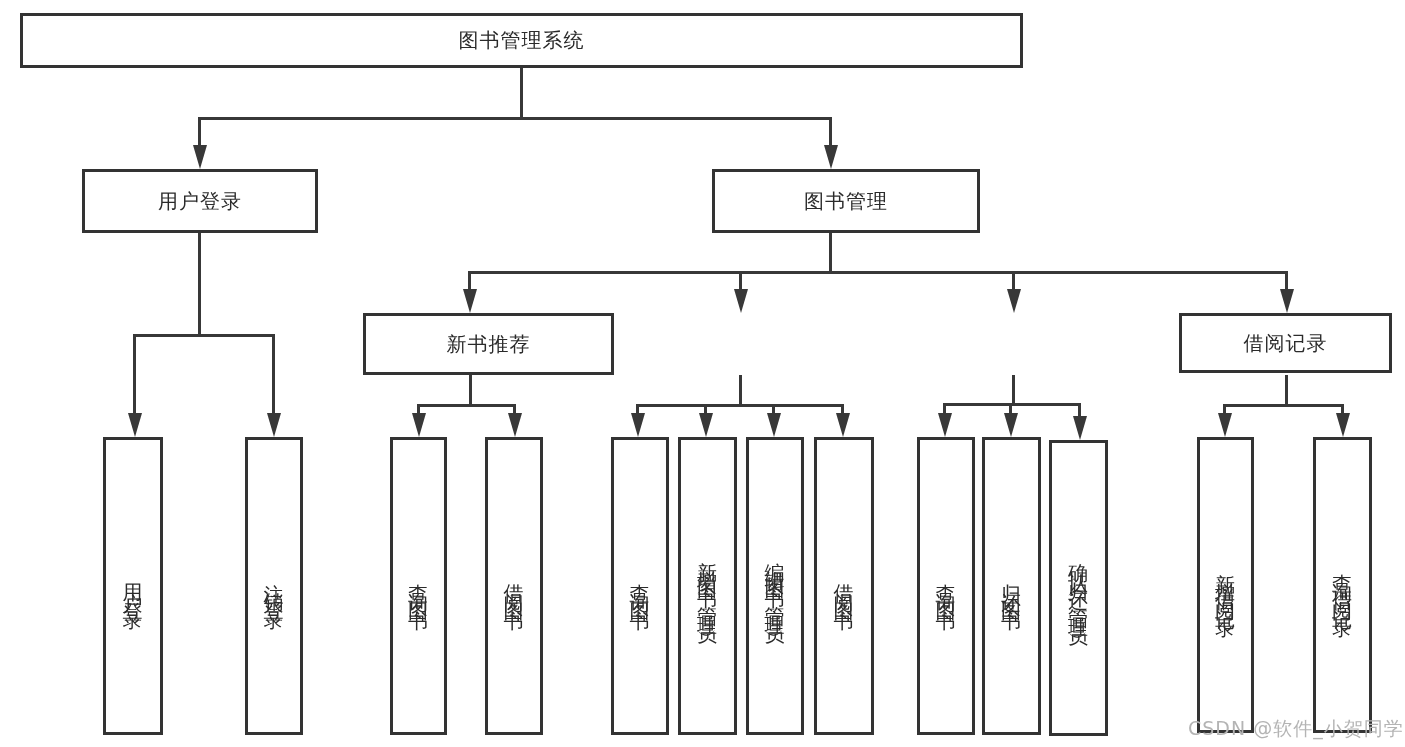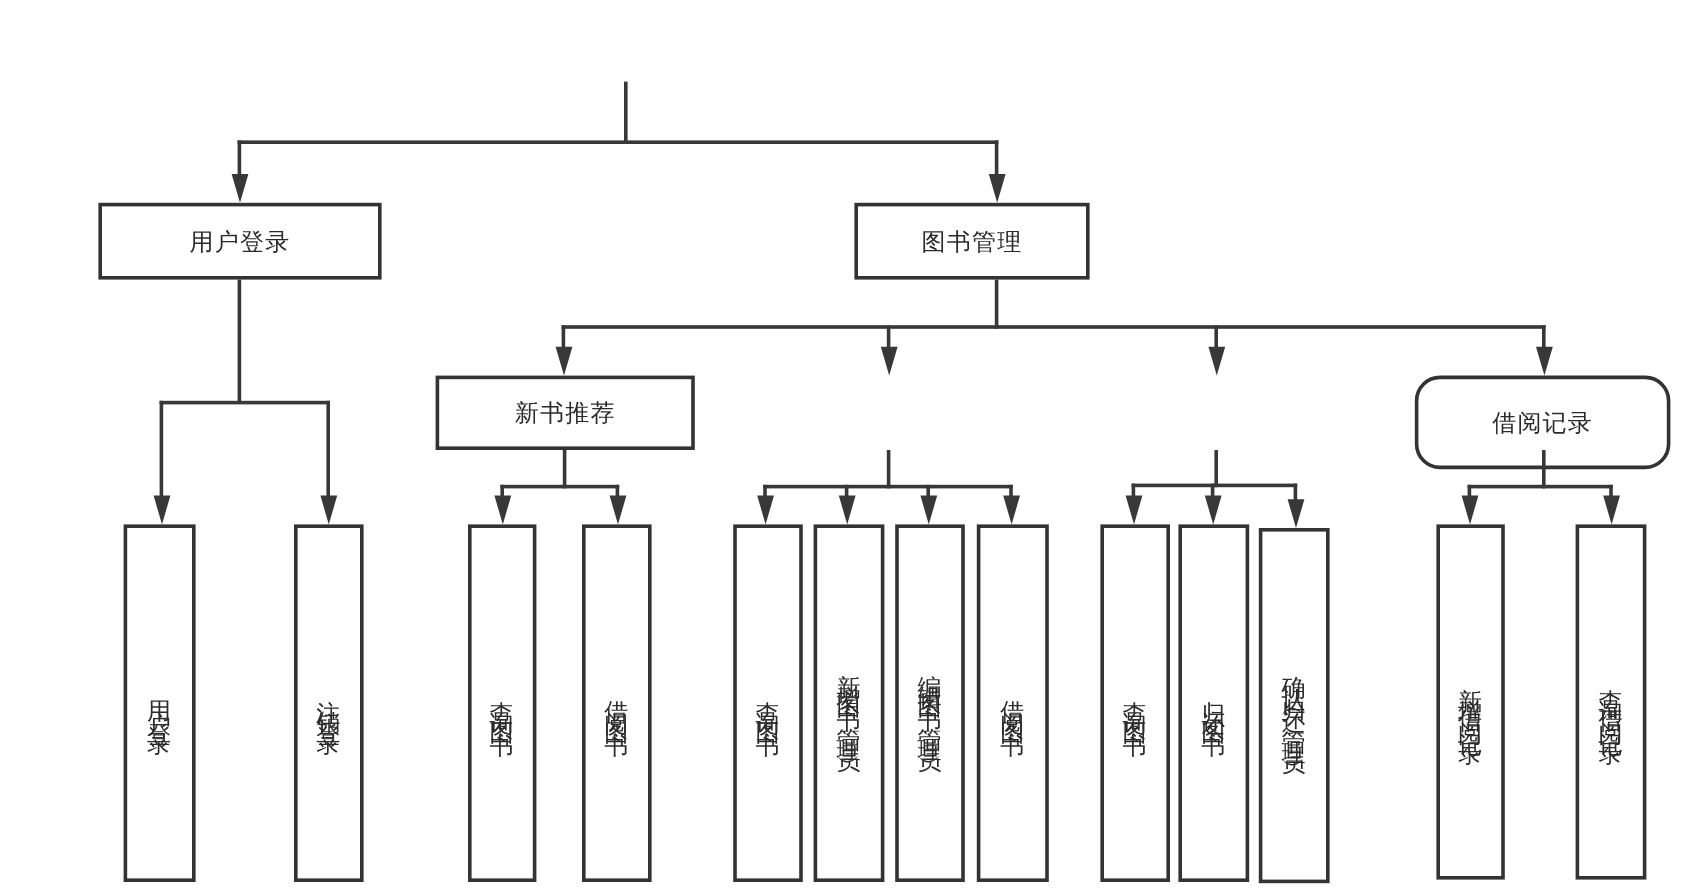"图书管理系统" div.box { html: none -> <div> <span>图书管理系统</span> </div> }
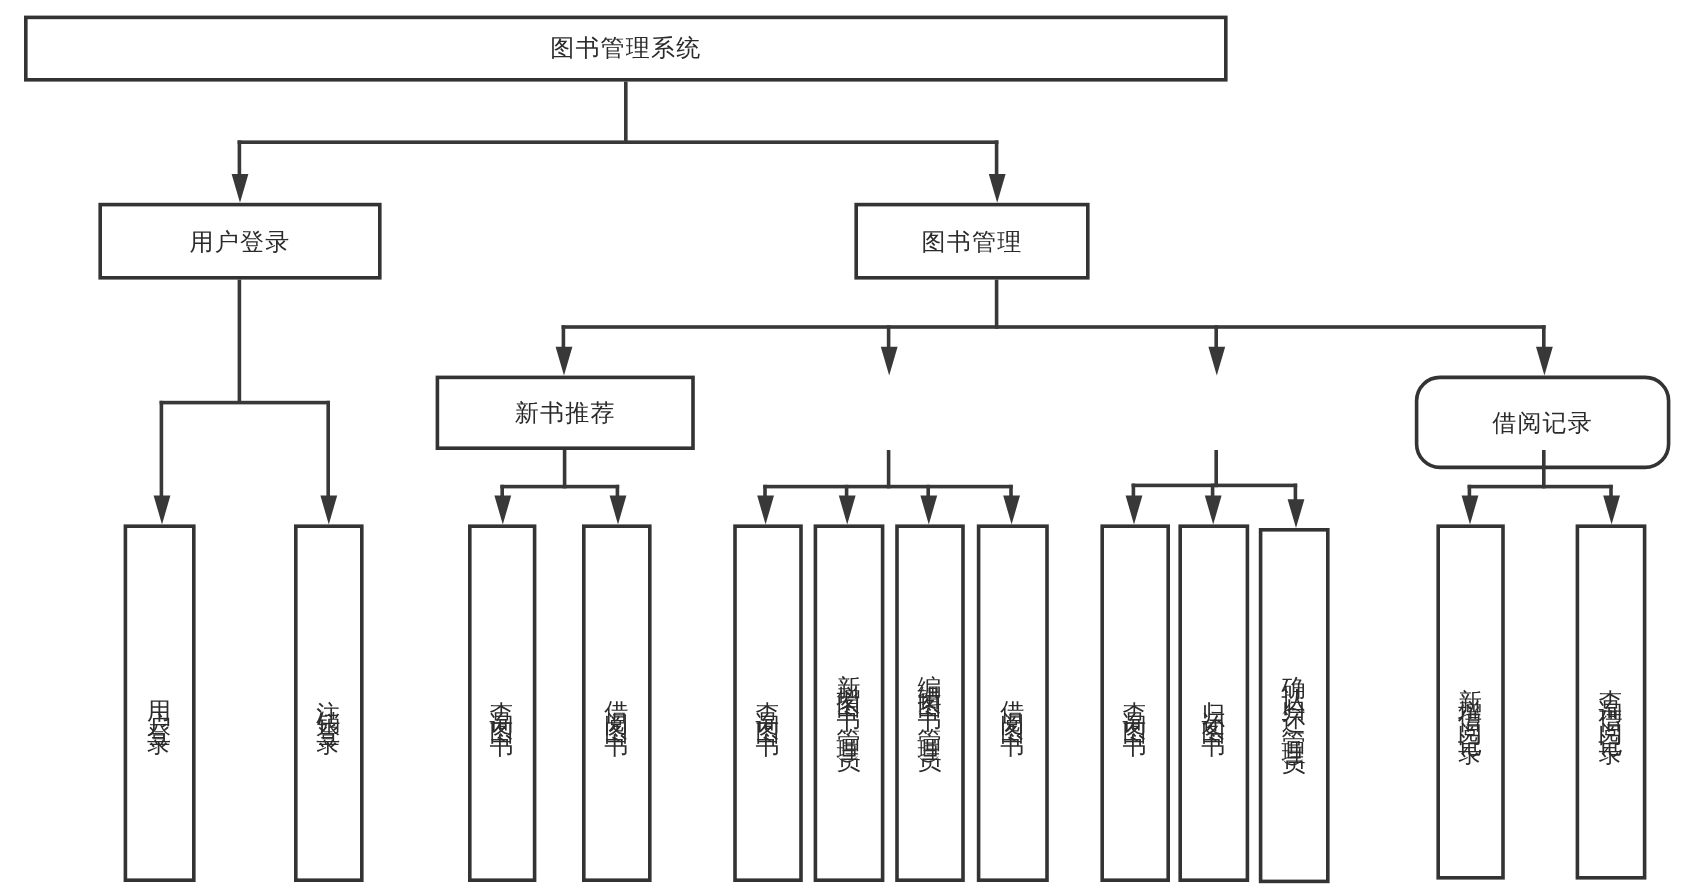"图书管理" div.box { width: 196px -> 268px }
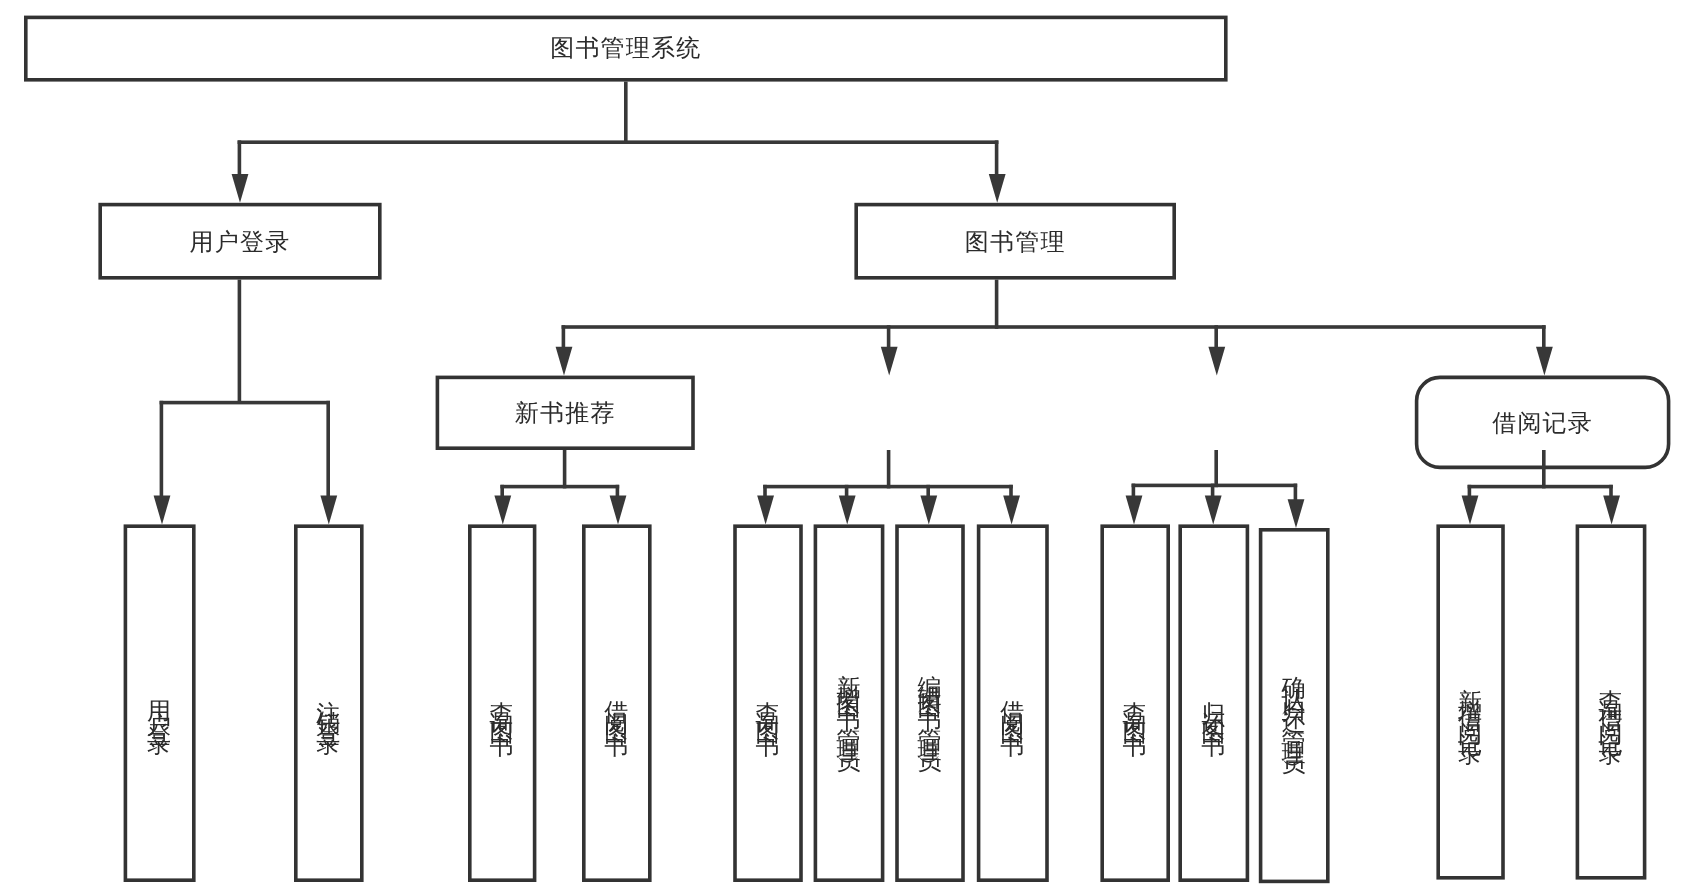"新书推荐" div.box { width: 216px -> 251px }
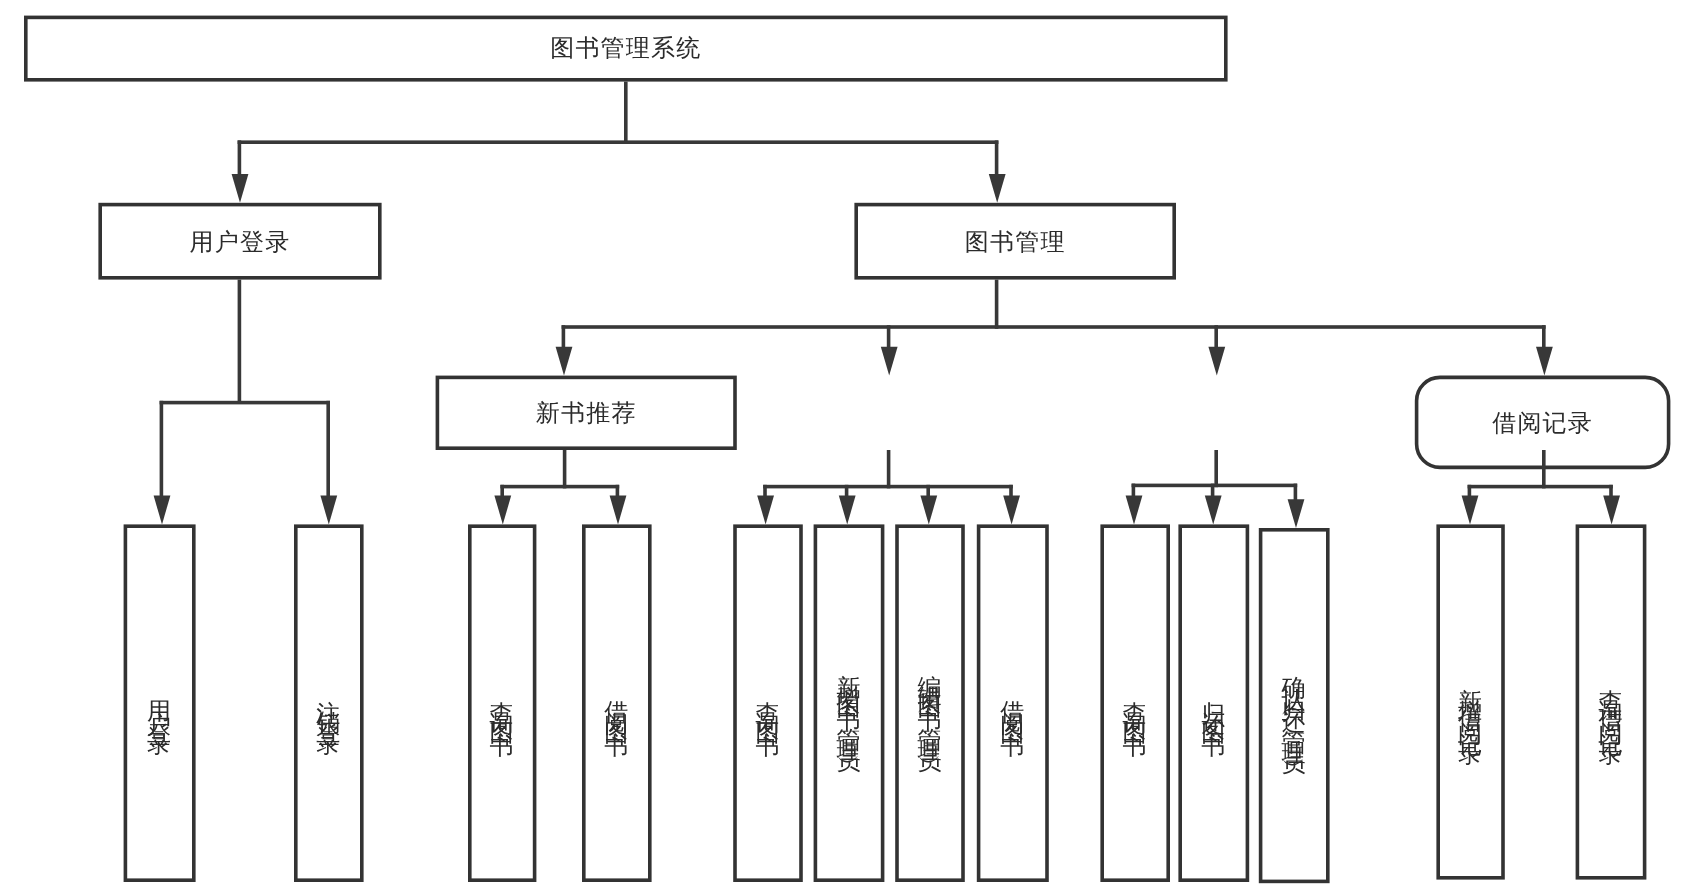"借阅记录" div.box { border-radius: 21px -> none; height: 78px -> 60px }
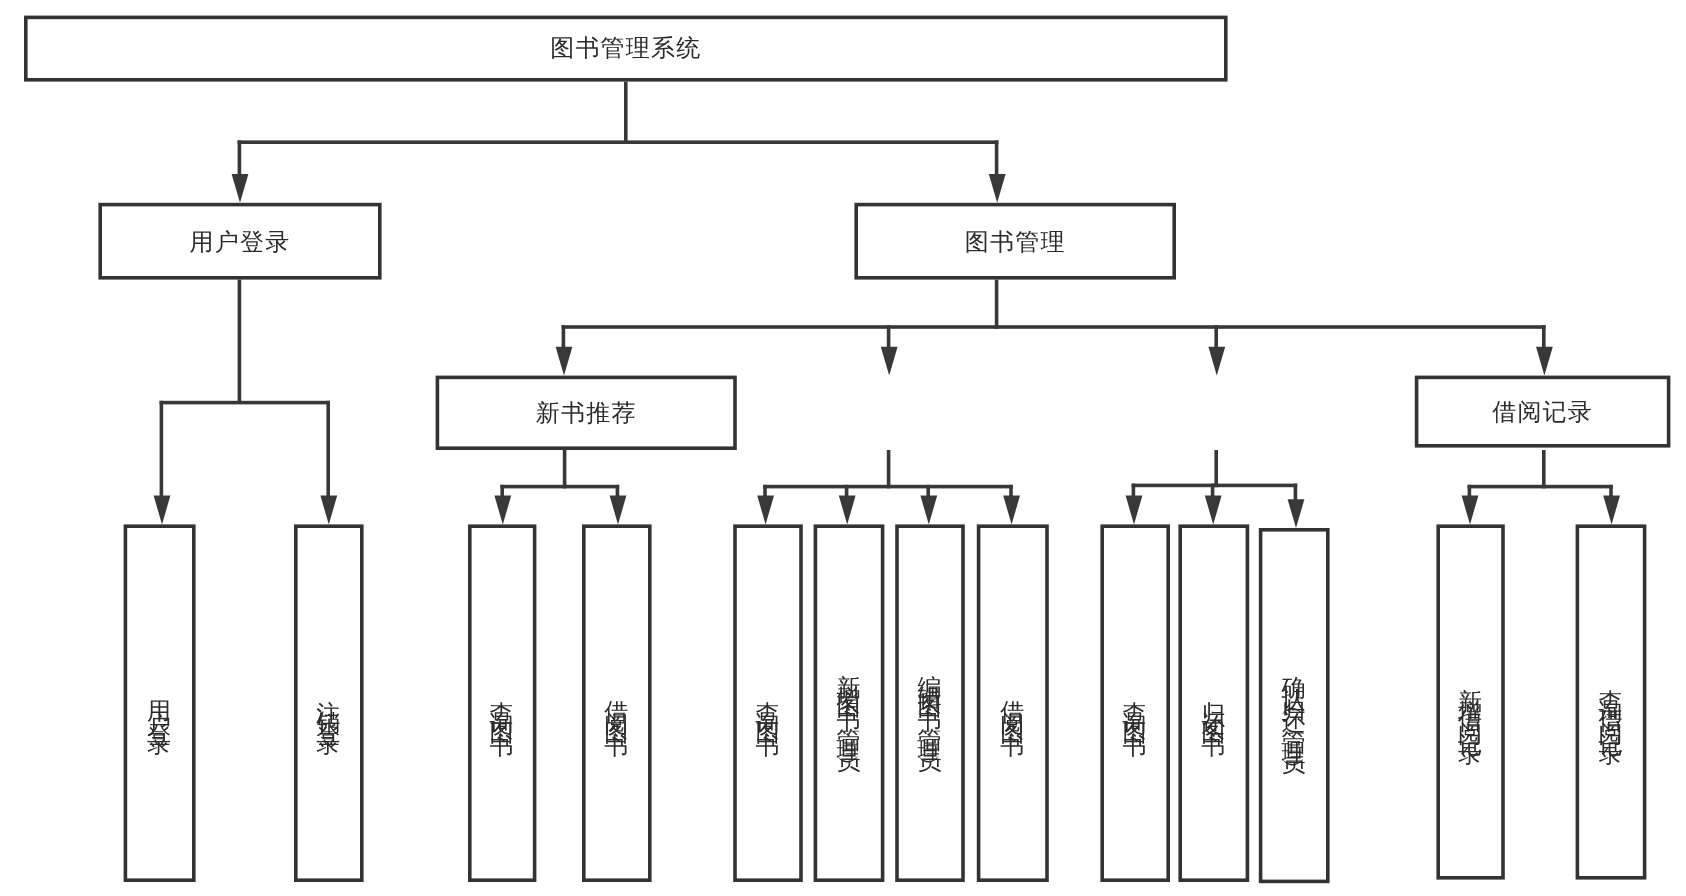"CSDN @软件_小贺同学" div.watermark { html: none -> <div>CSDN @软件_小贺同学</div> }
